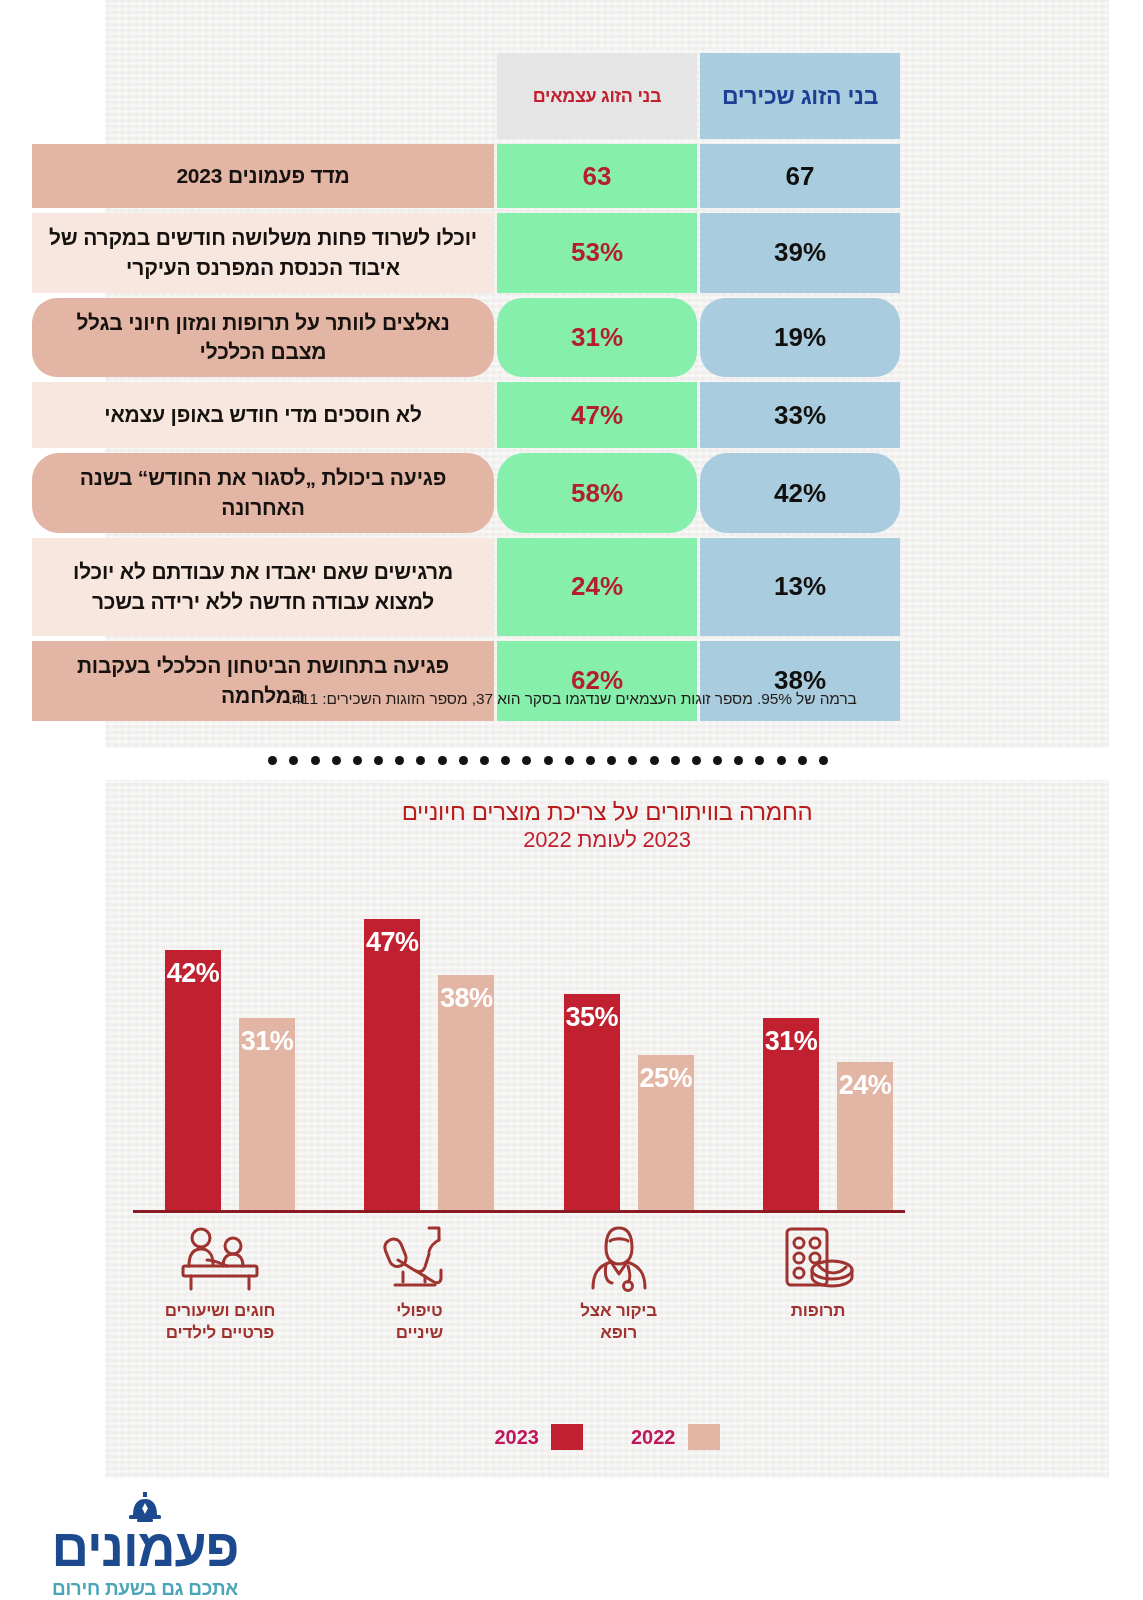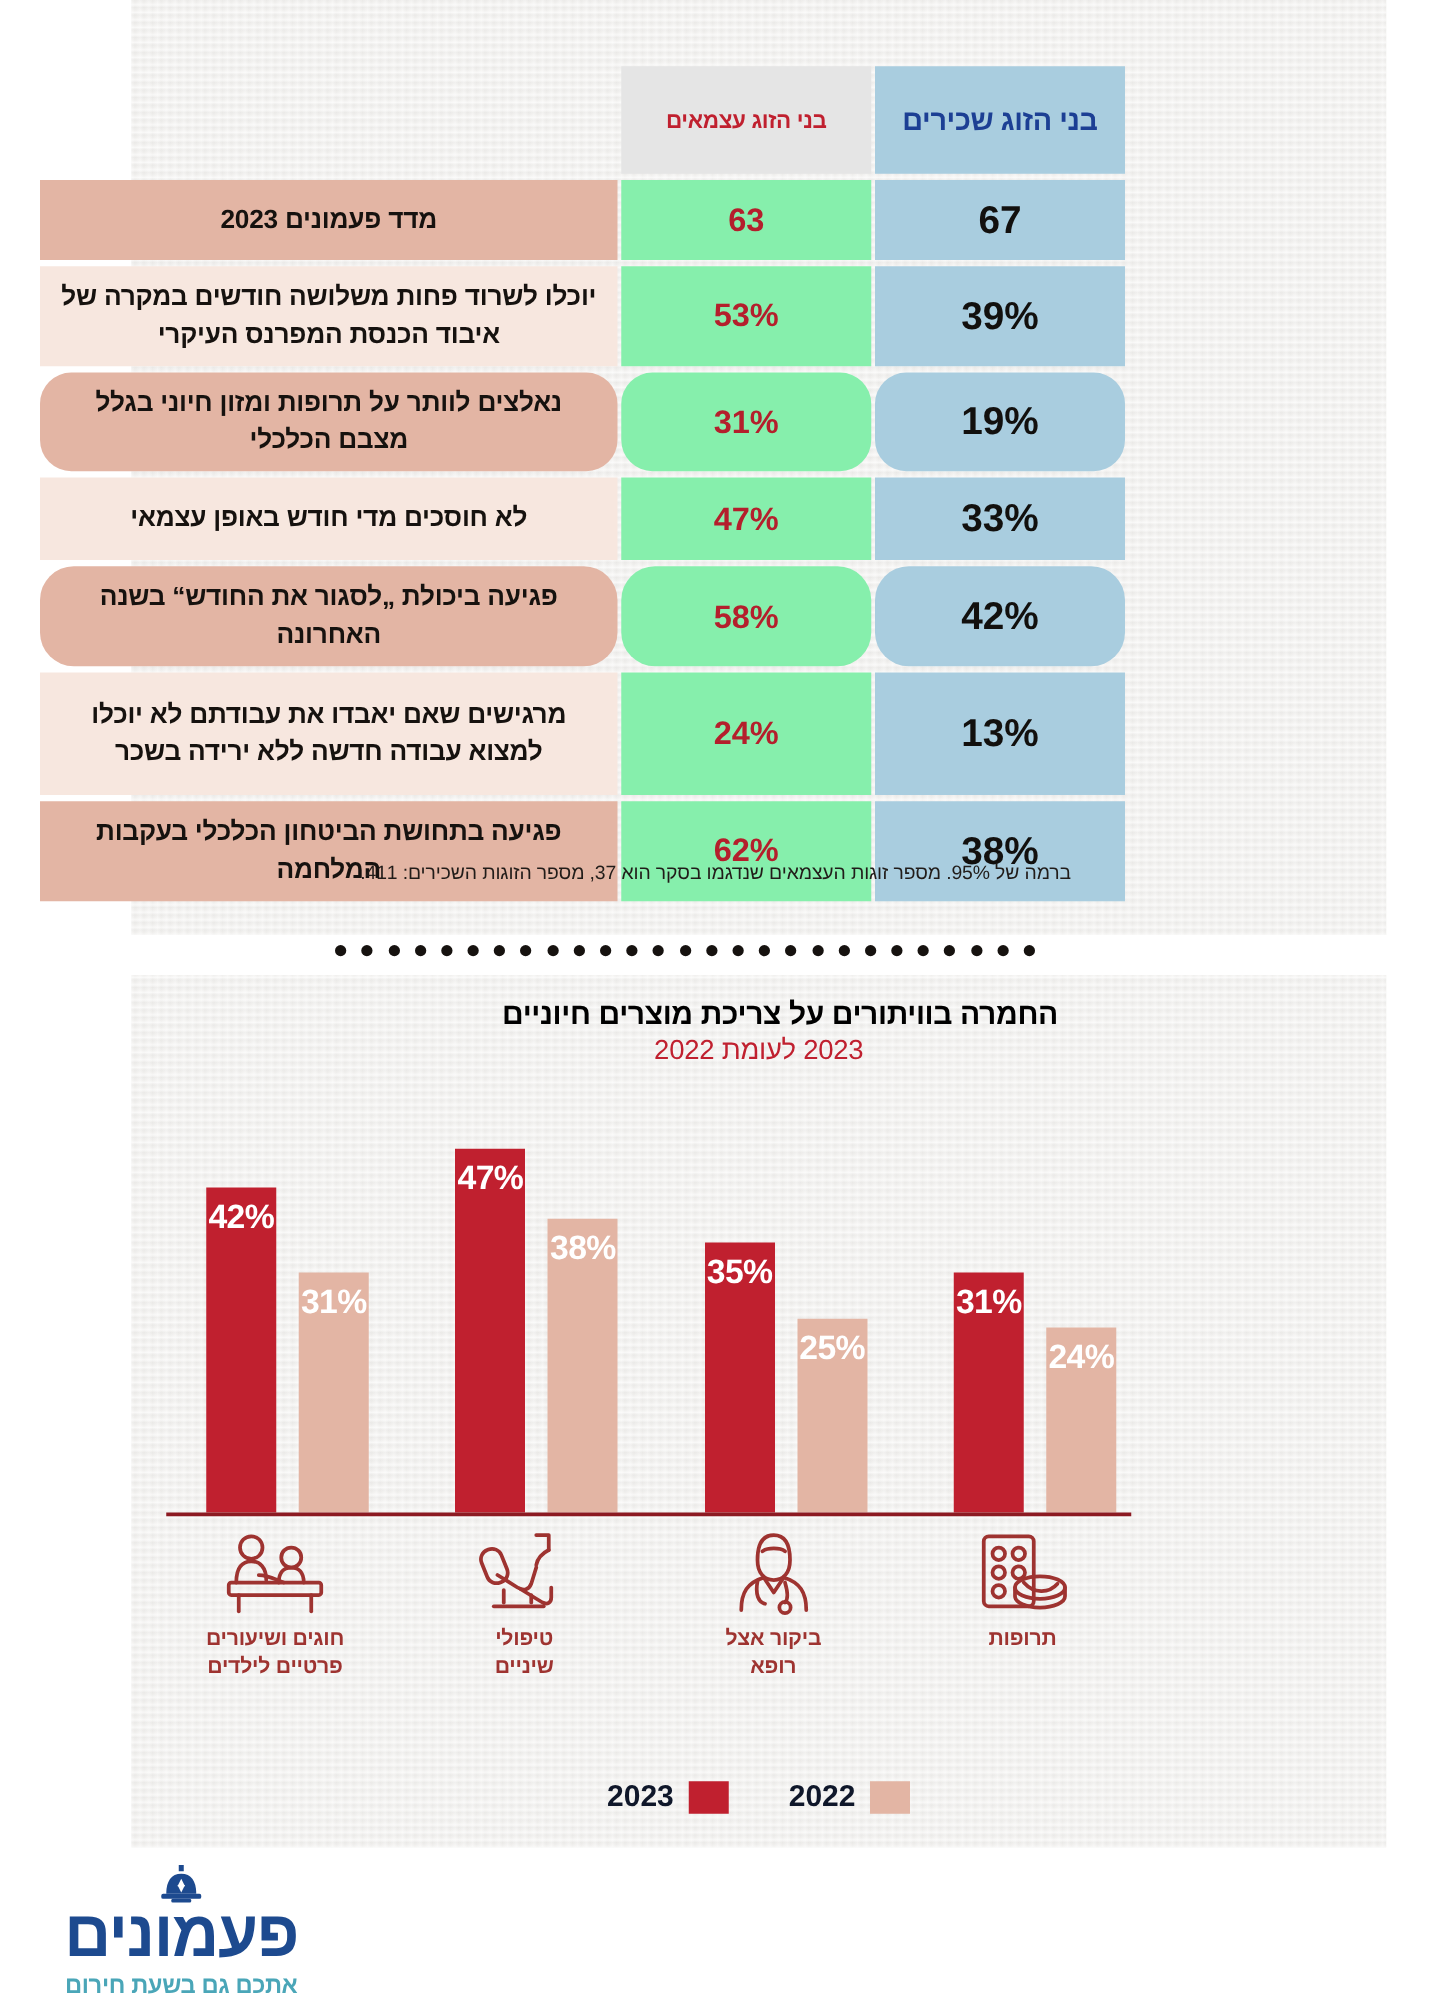"67" td.val-blue { font-size: 31px -> 26px }
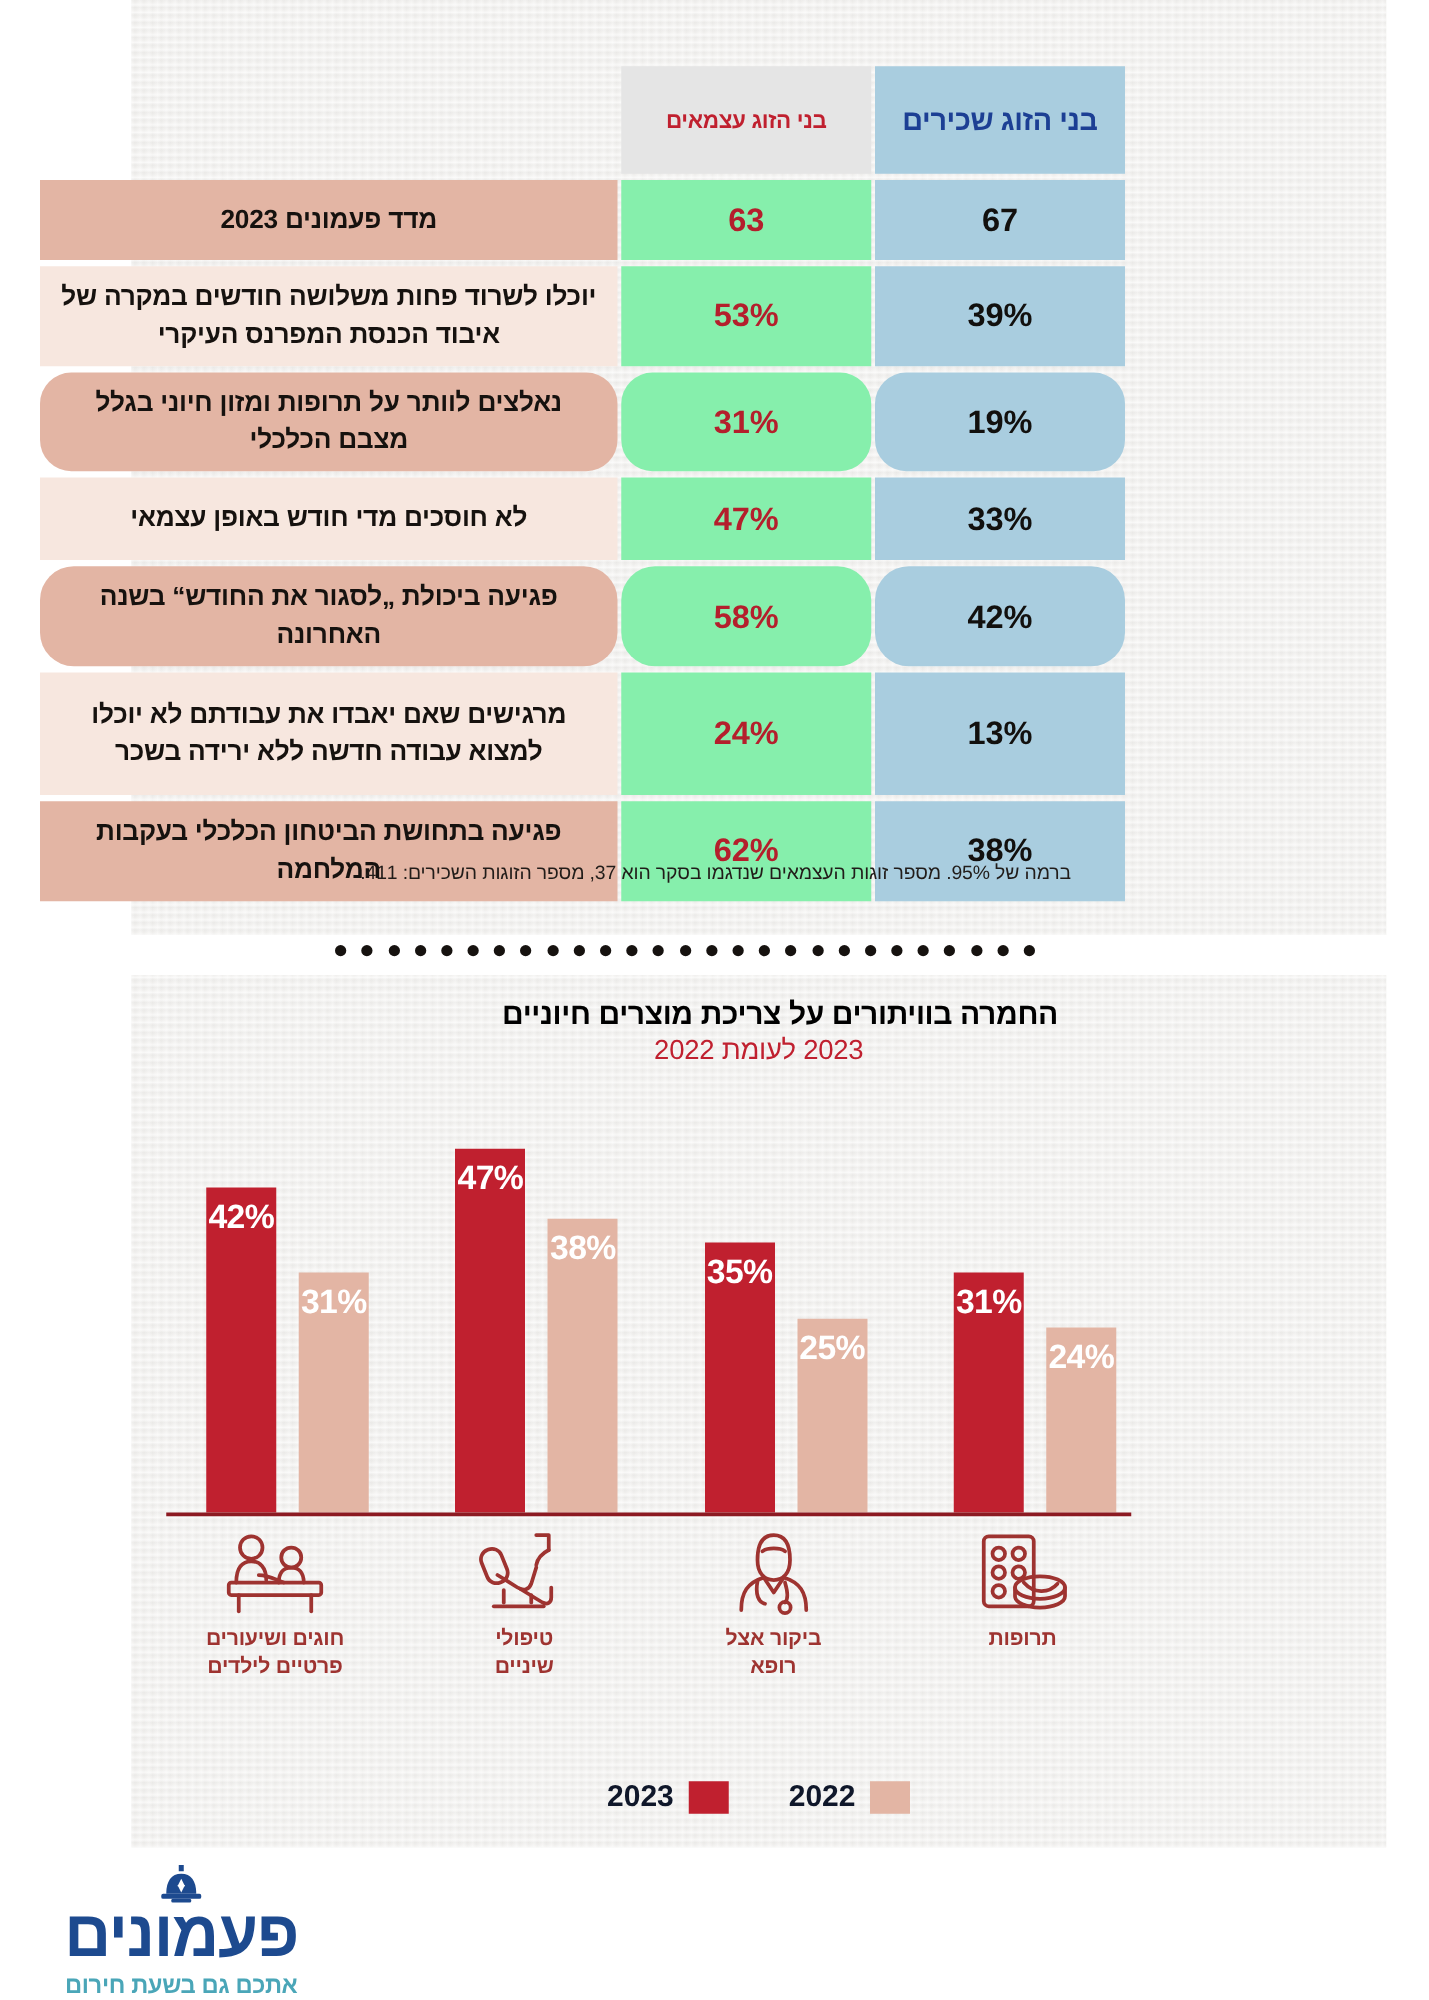"החמרה בוויתורים על צריכת מוצרים" .chart-title { color: #000000 -> #b91c1c; font-weight: bold -> normal; left: 122px -> 105px }
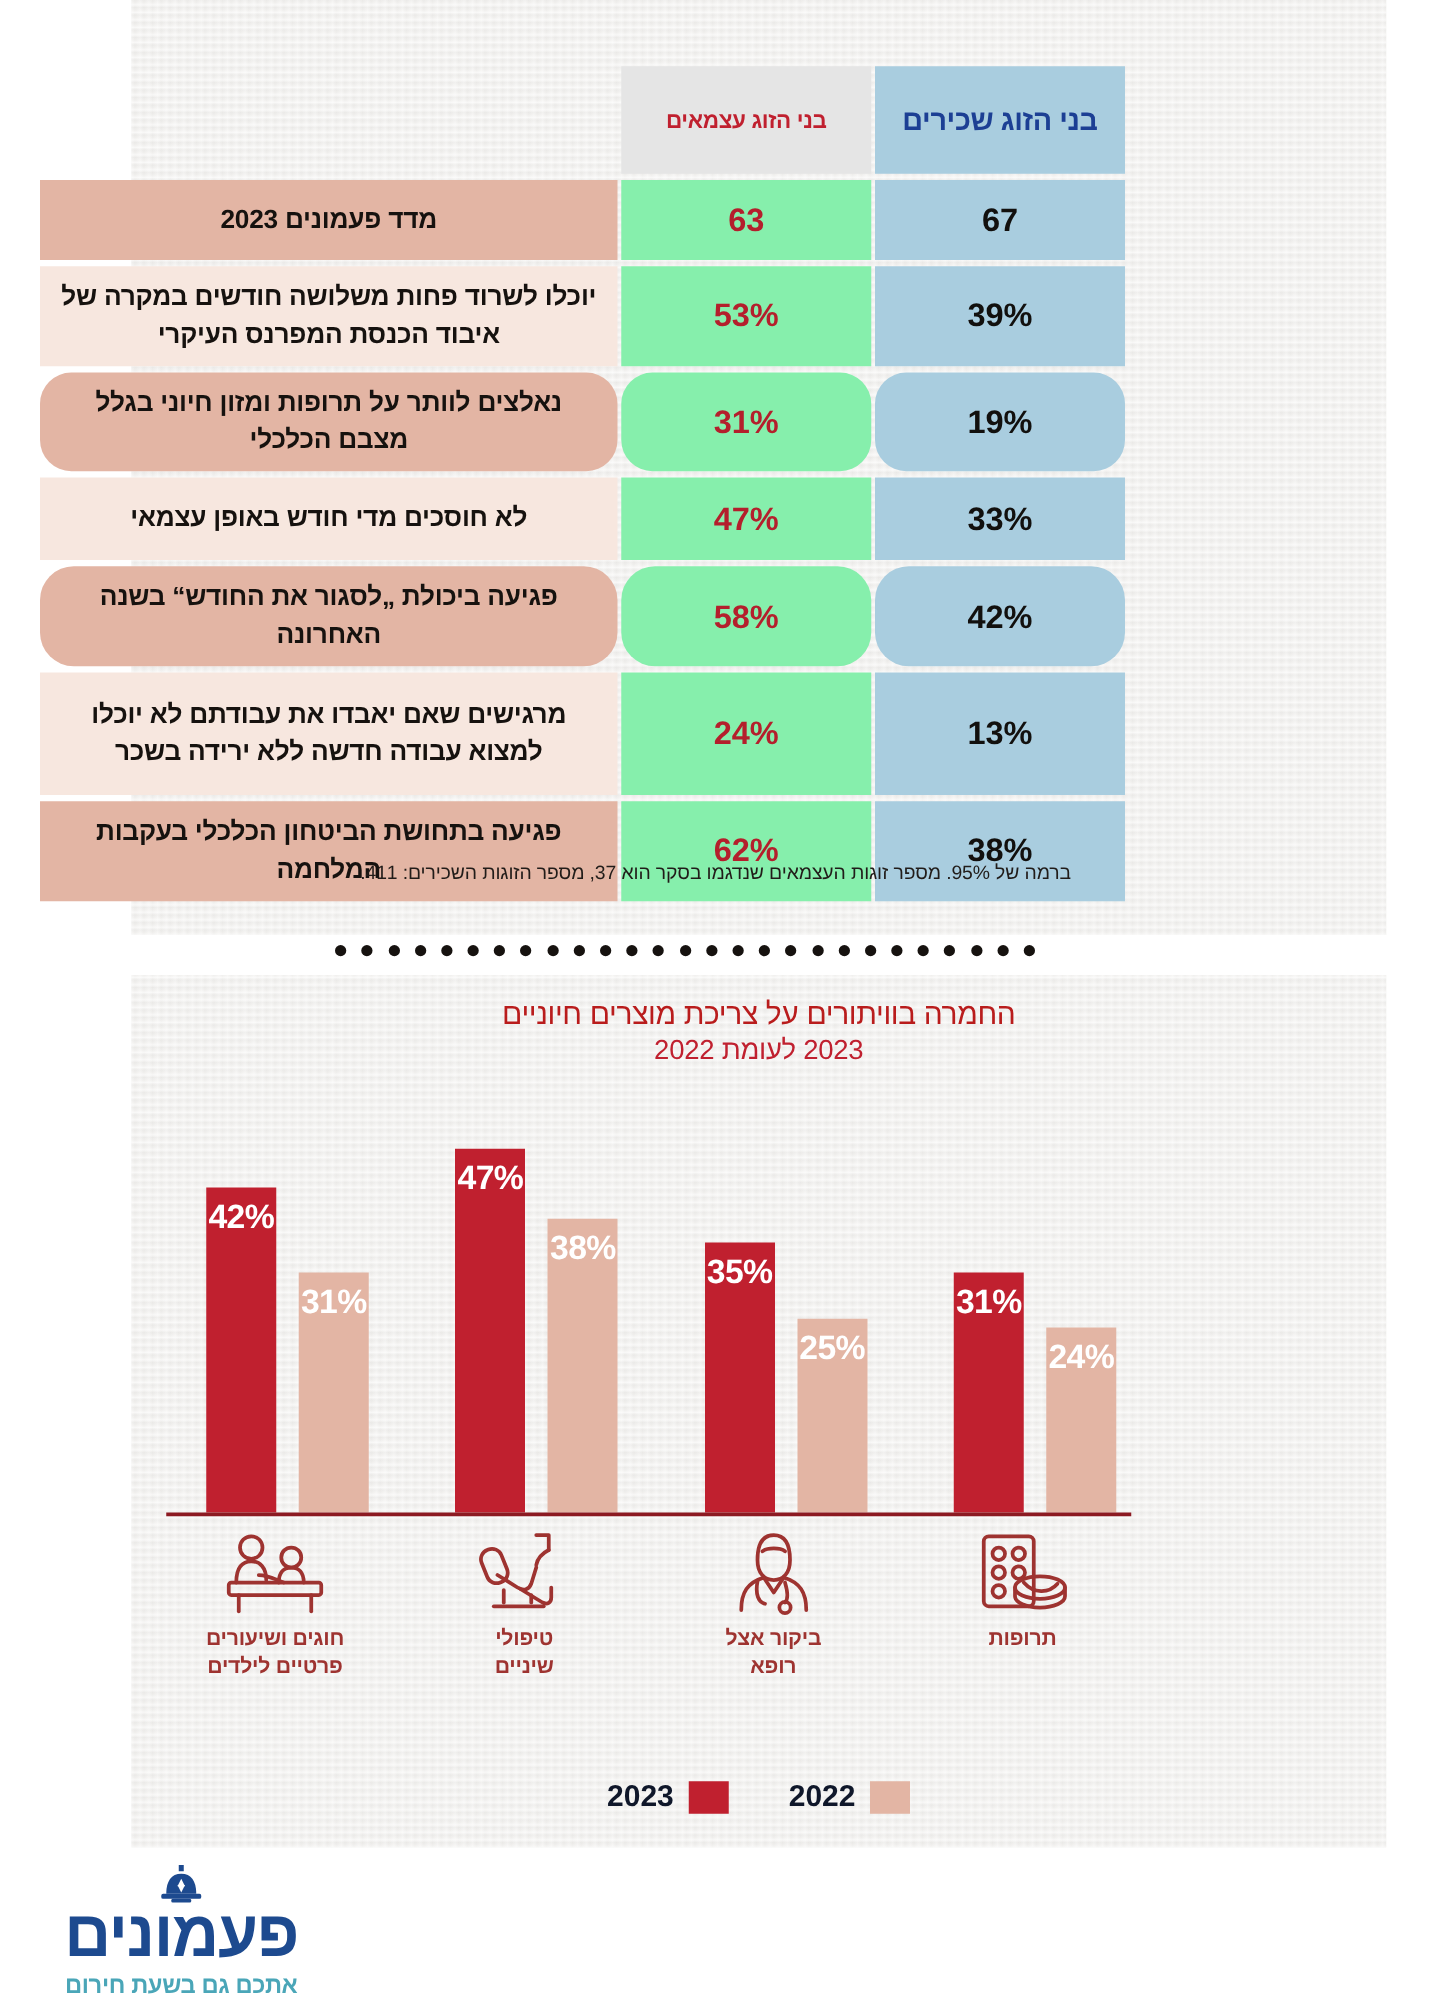"2023" .legend-label { color: #0f172a -> #be185d; font-size: 24px -> 20px }
